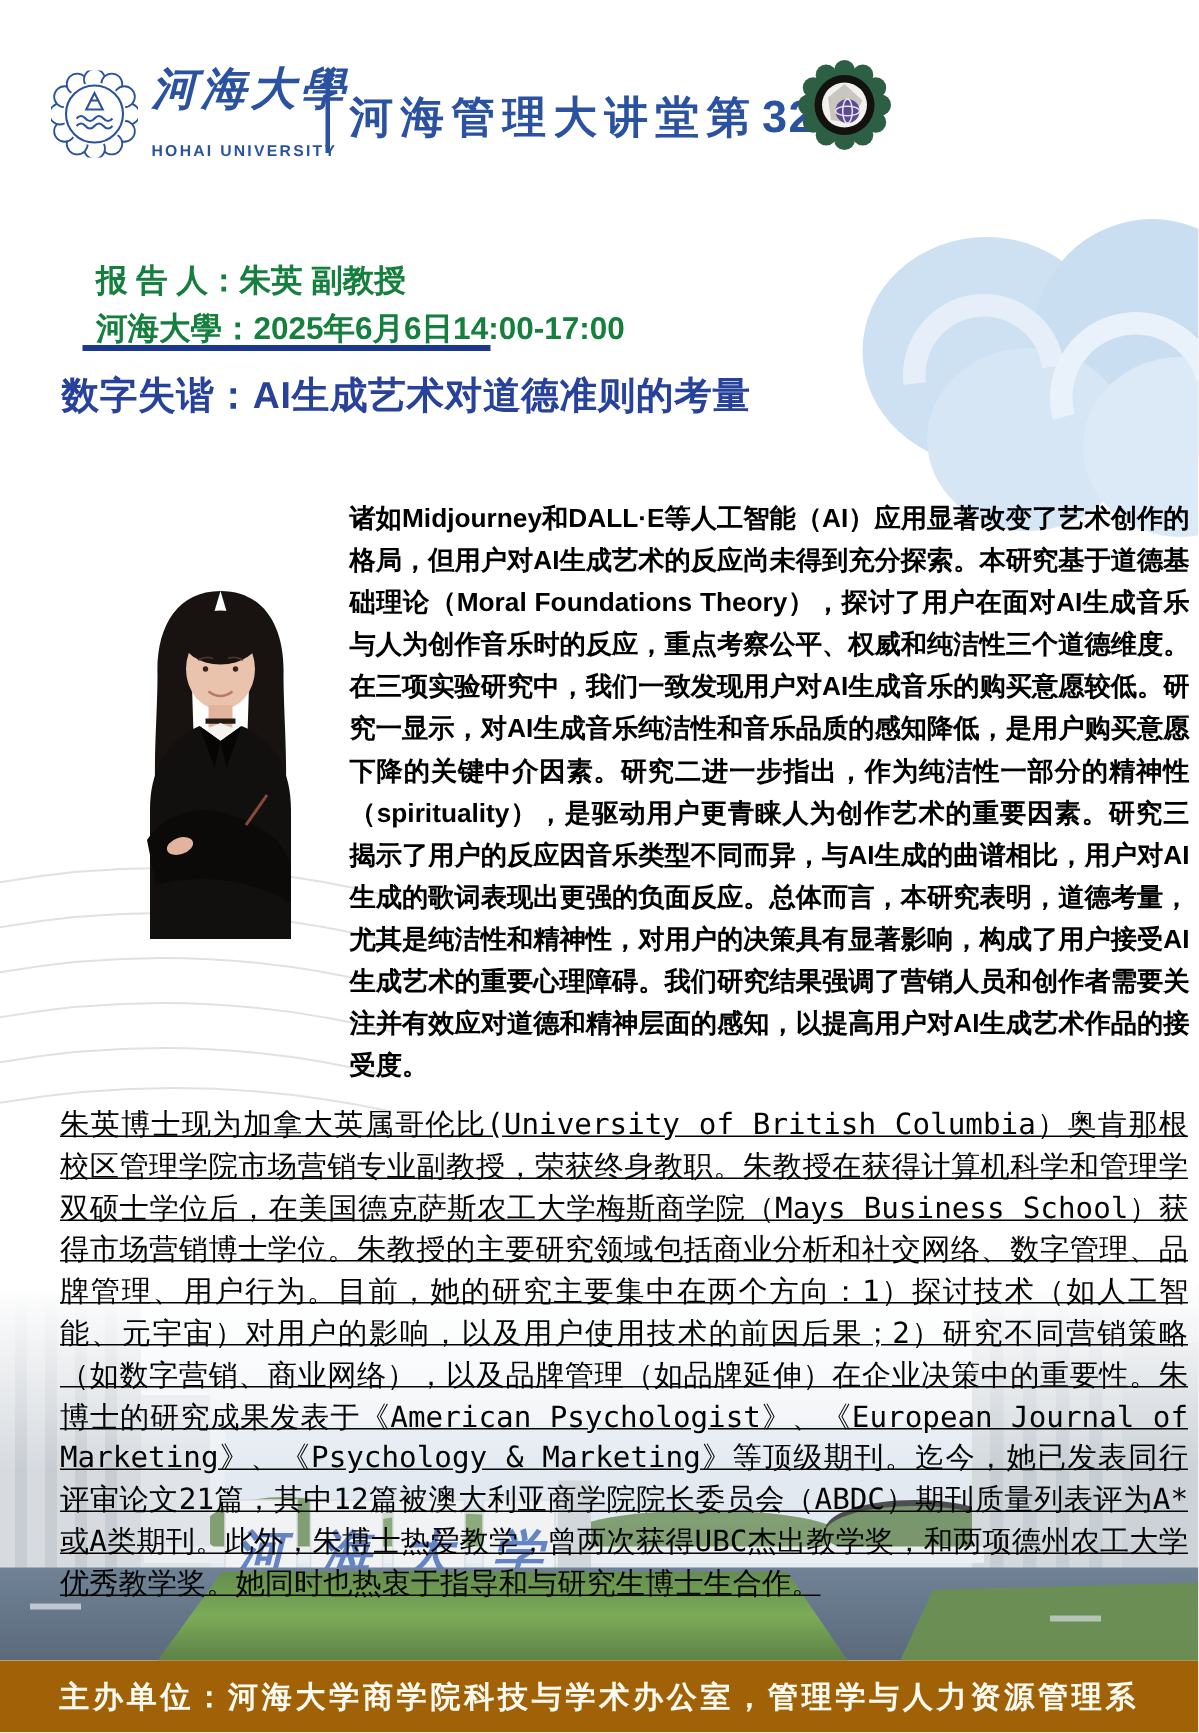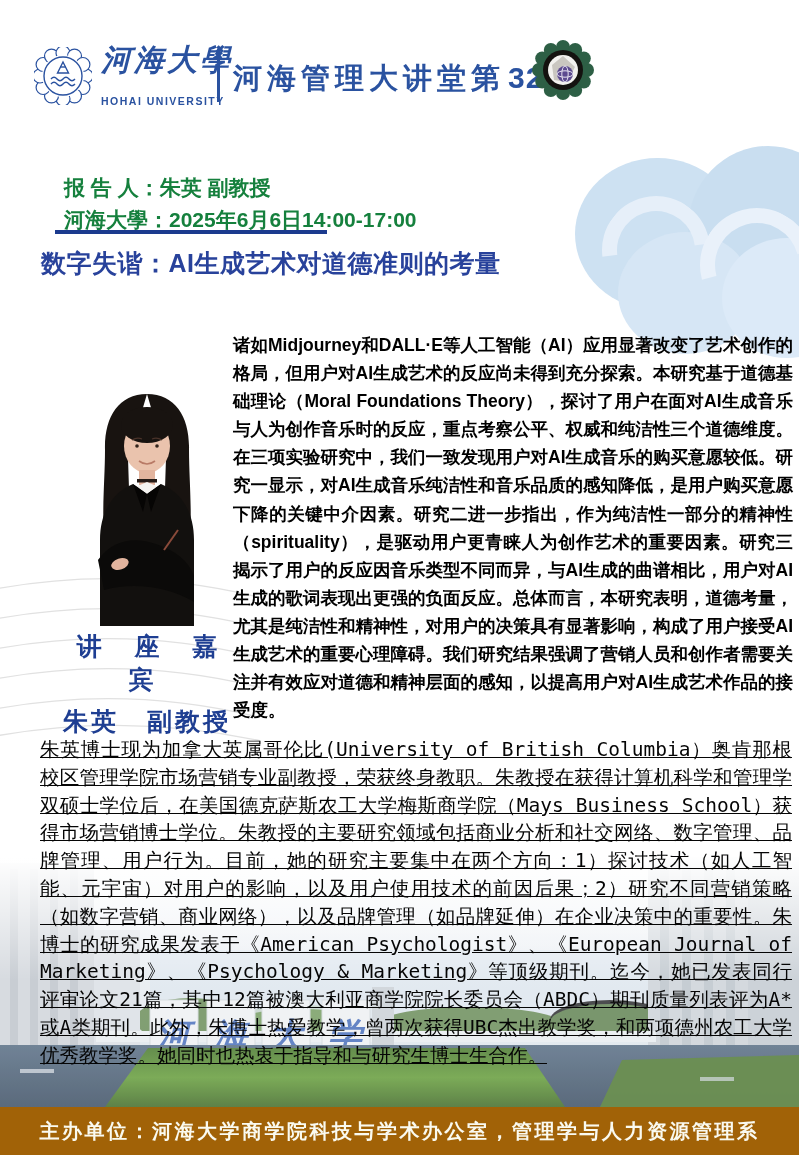"讲 座 嘉 宾" div.caption { html: <div> <div>讲 座 嘉 宾</div> <div>朱英 副教授</div> </div> -> none }
